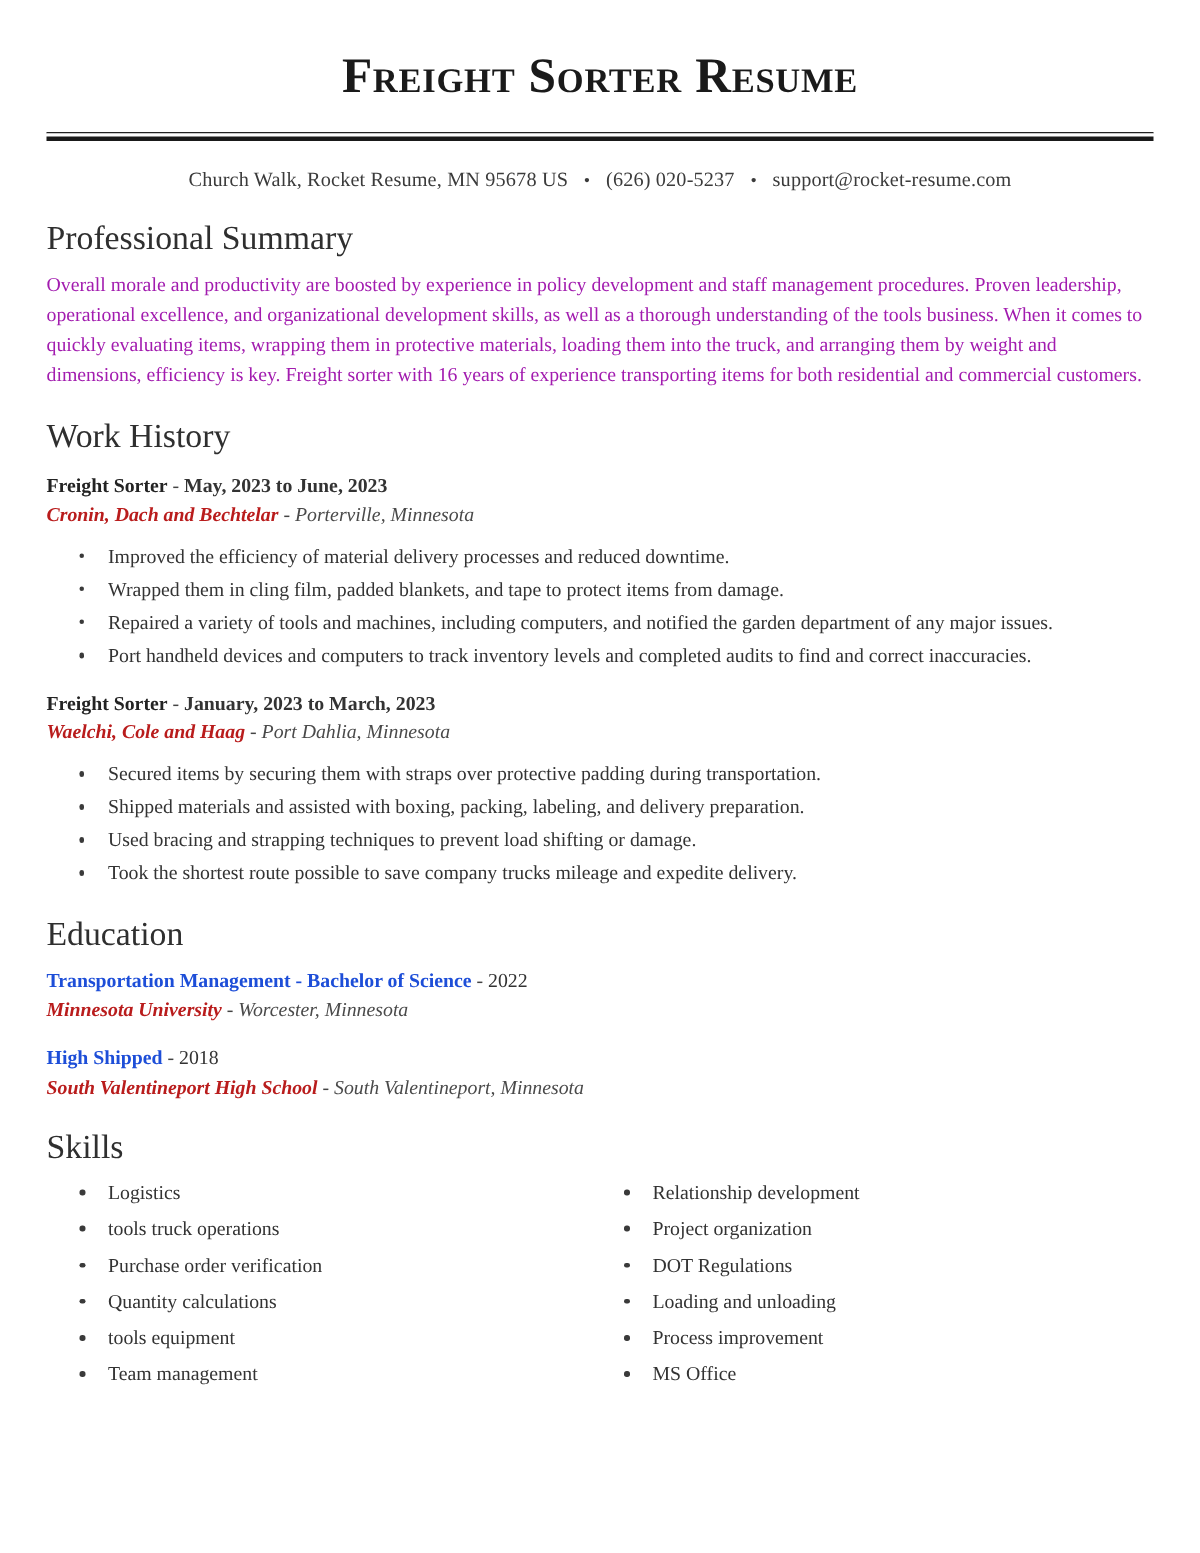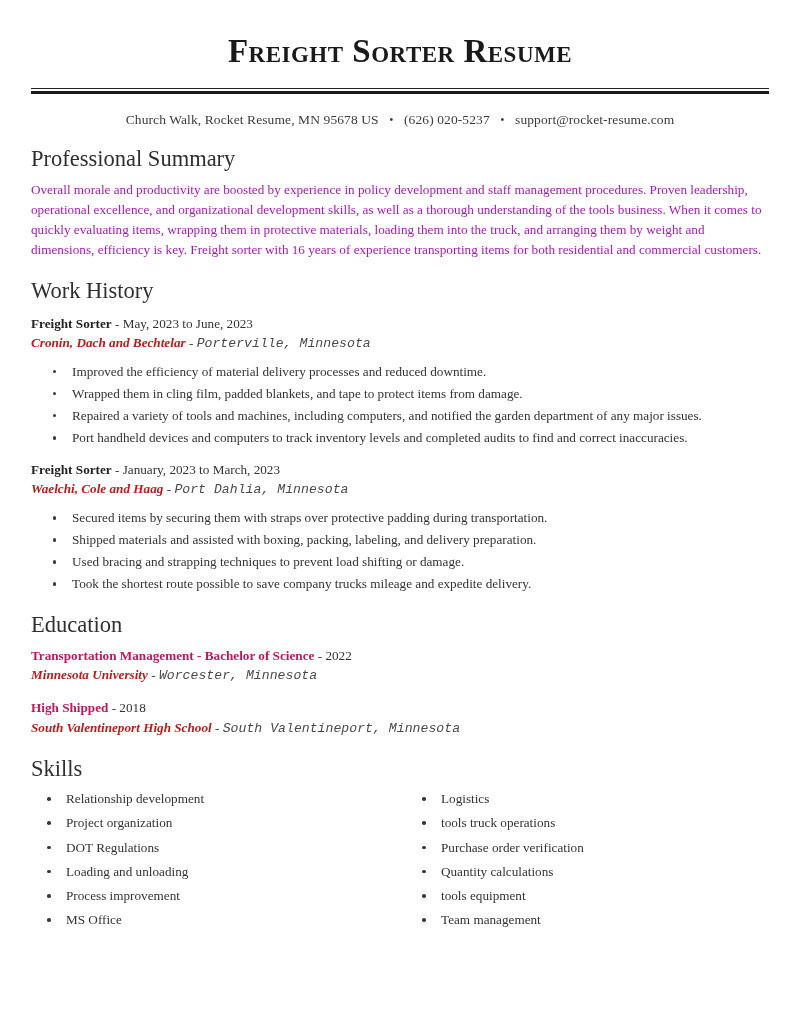"May, 2023 to June, 2023" .entry-dates { font-weight: normal -> bold }
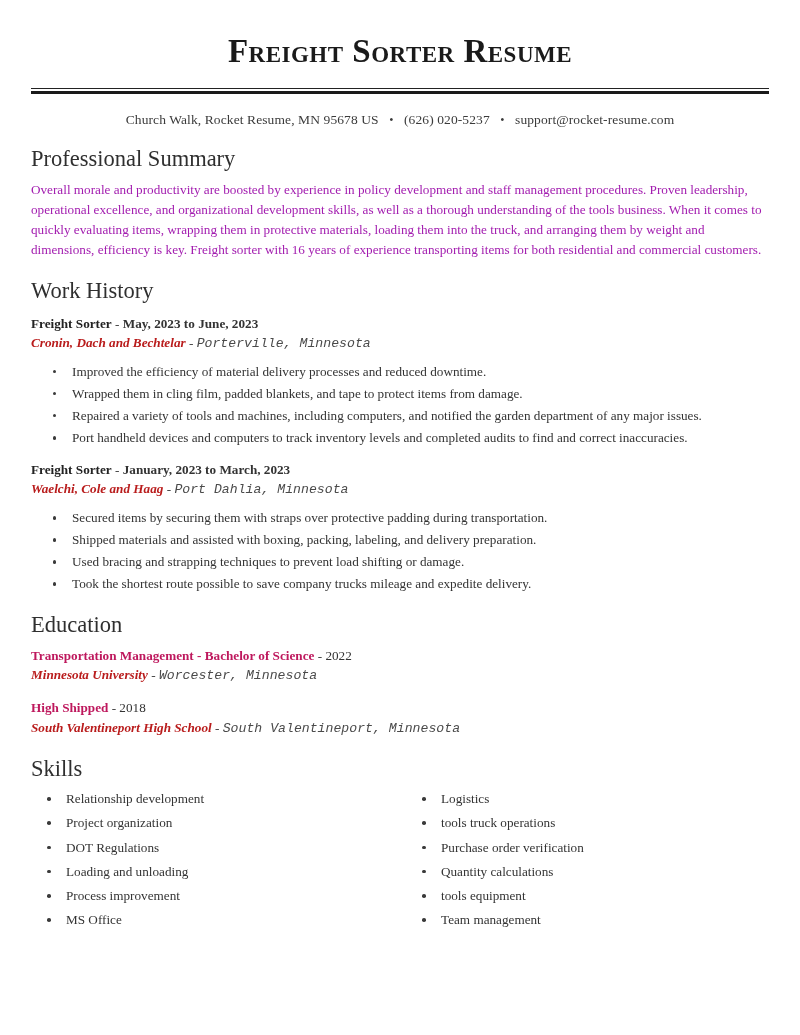"Porterville, Minnesota" .entry-location { font-family: Liberation Mono, monospace -> none }
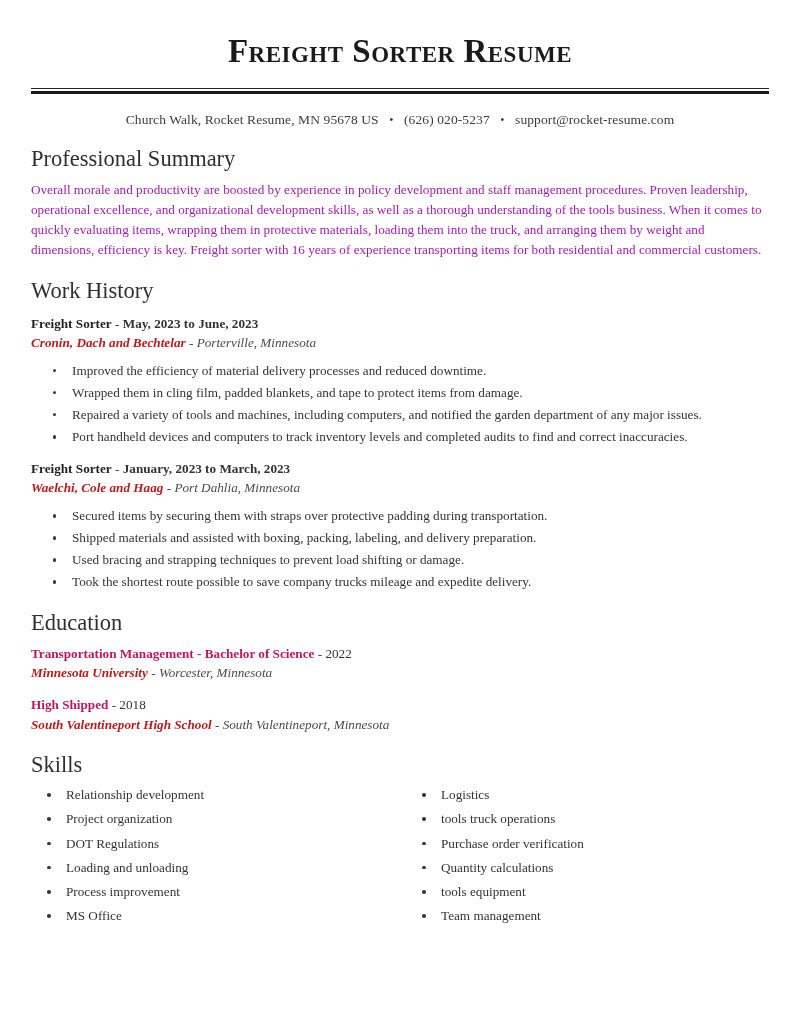"Transportation Management - Bachelor of" .edu-degree { color: #be185d -> #1d4ed8 }
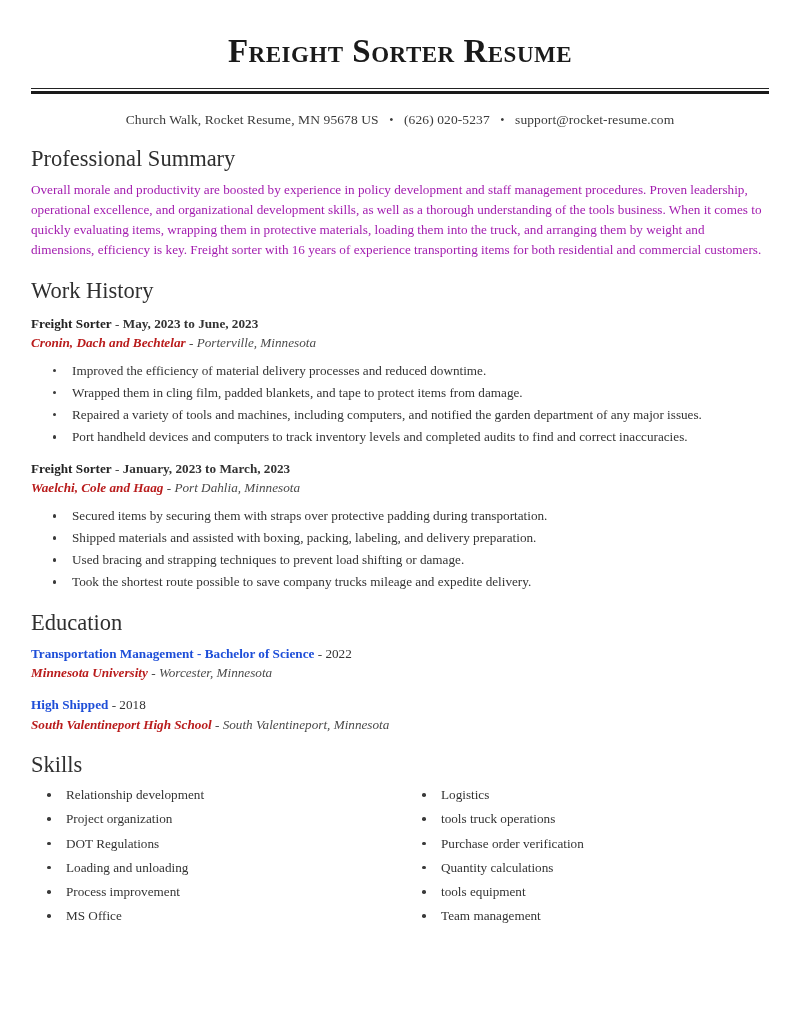"Relationship development" div.skills-col { order: before "Logistics" -> after "Logistics" }
